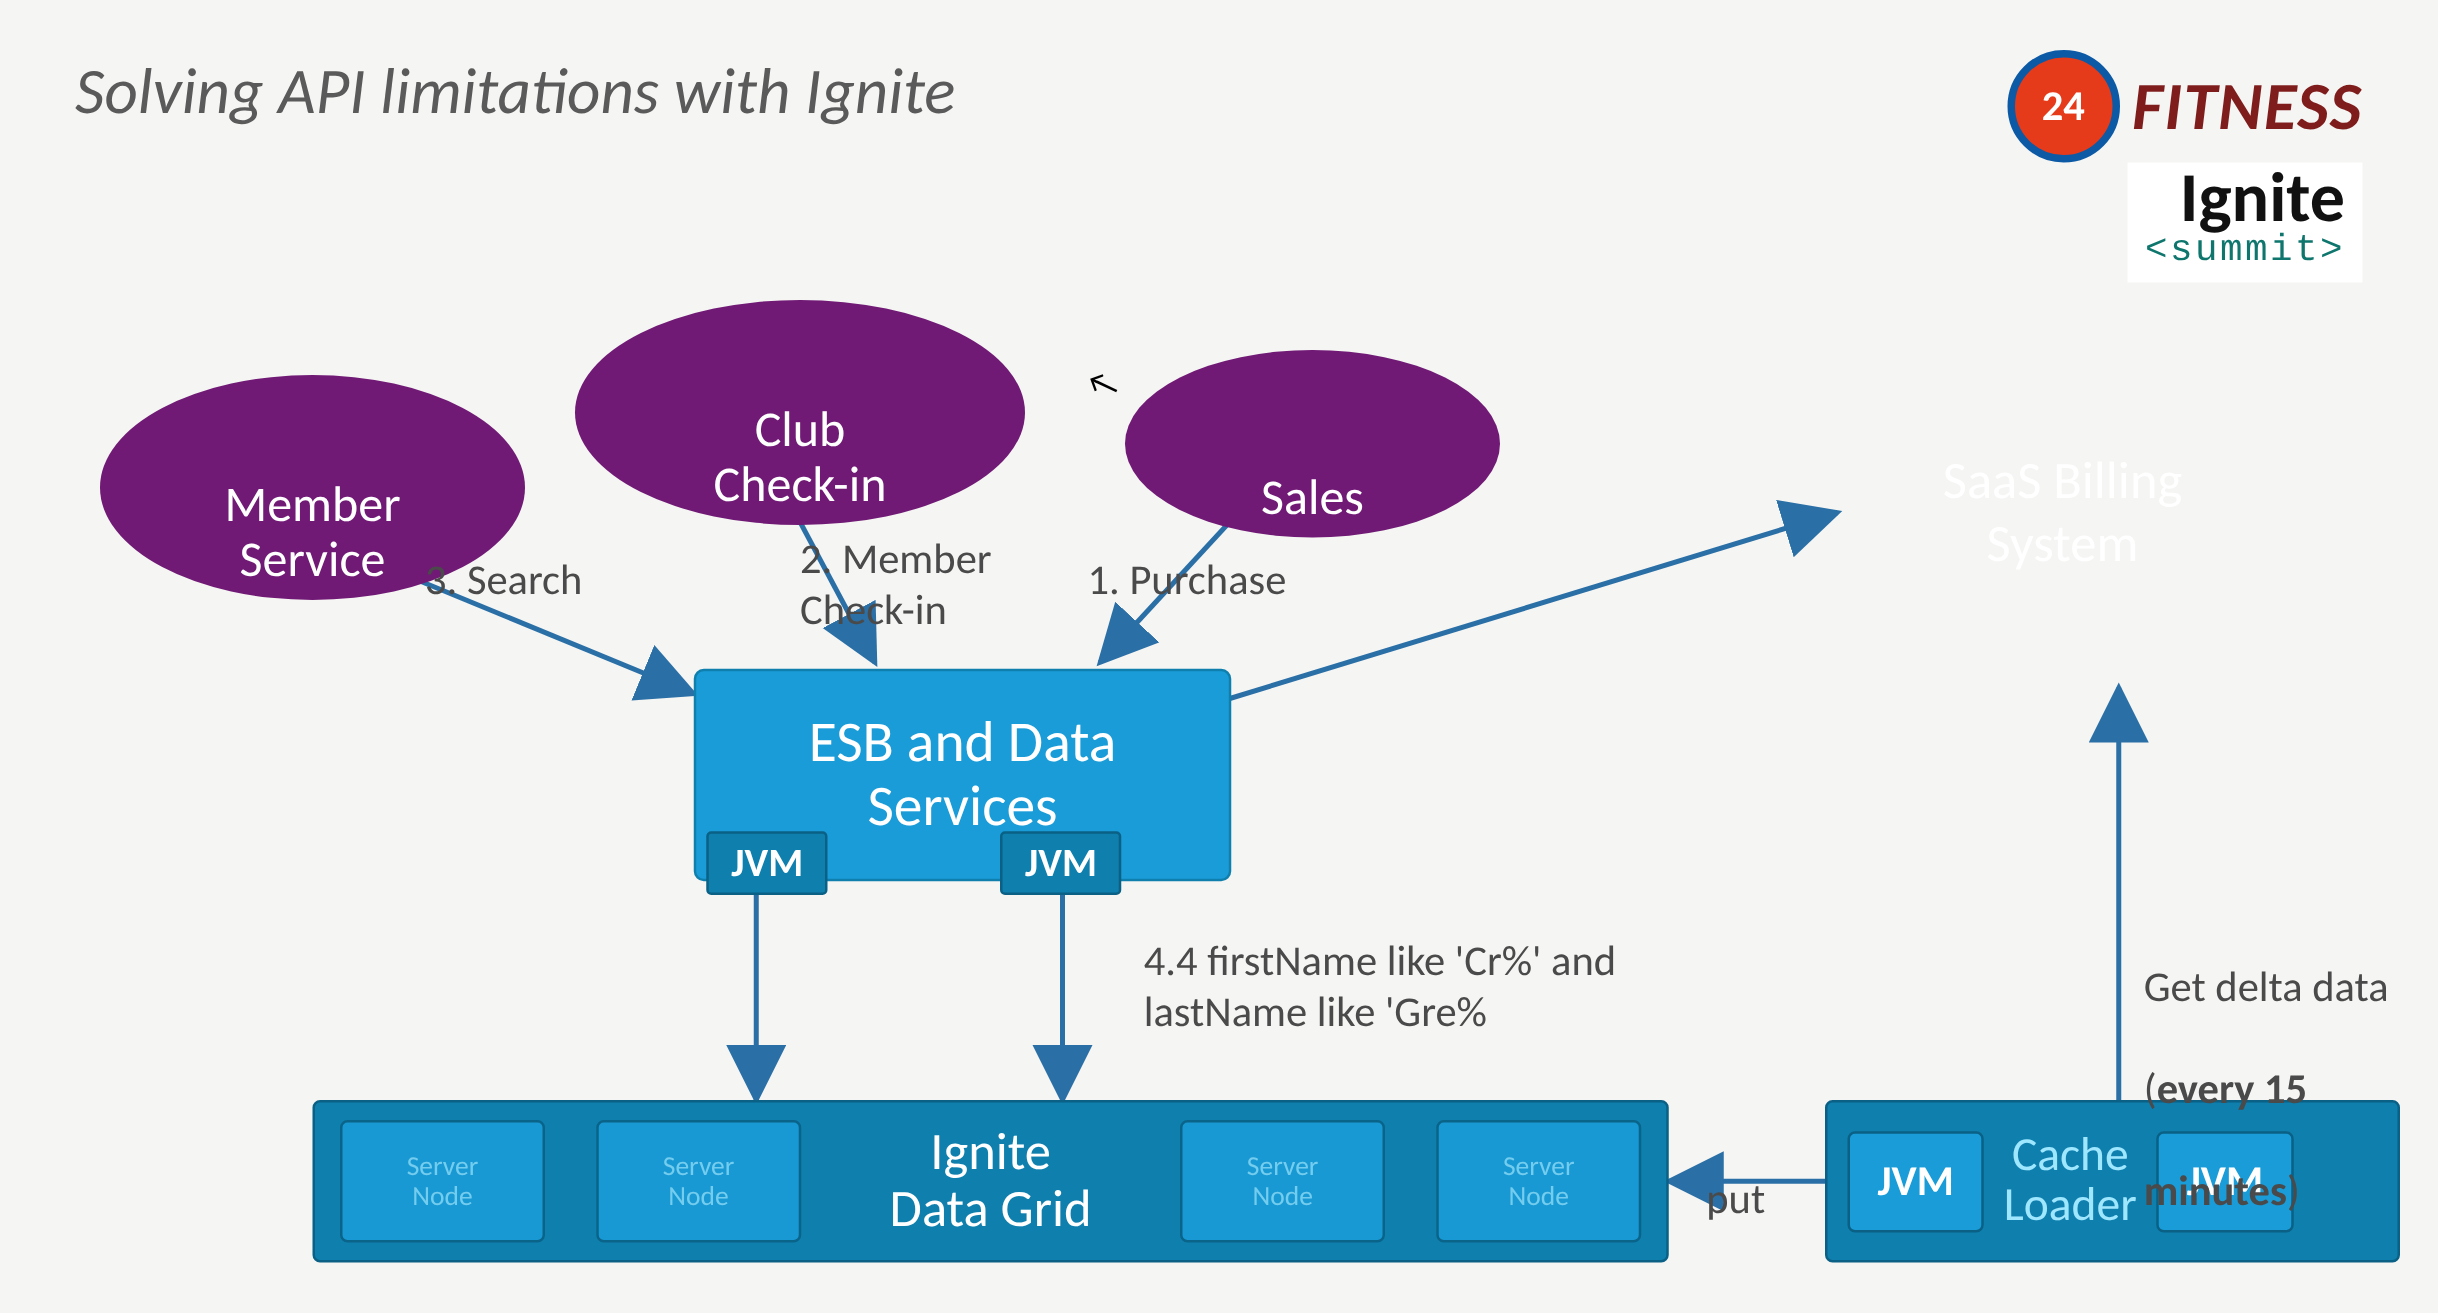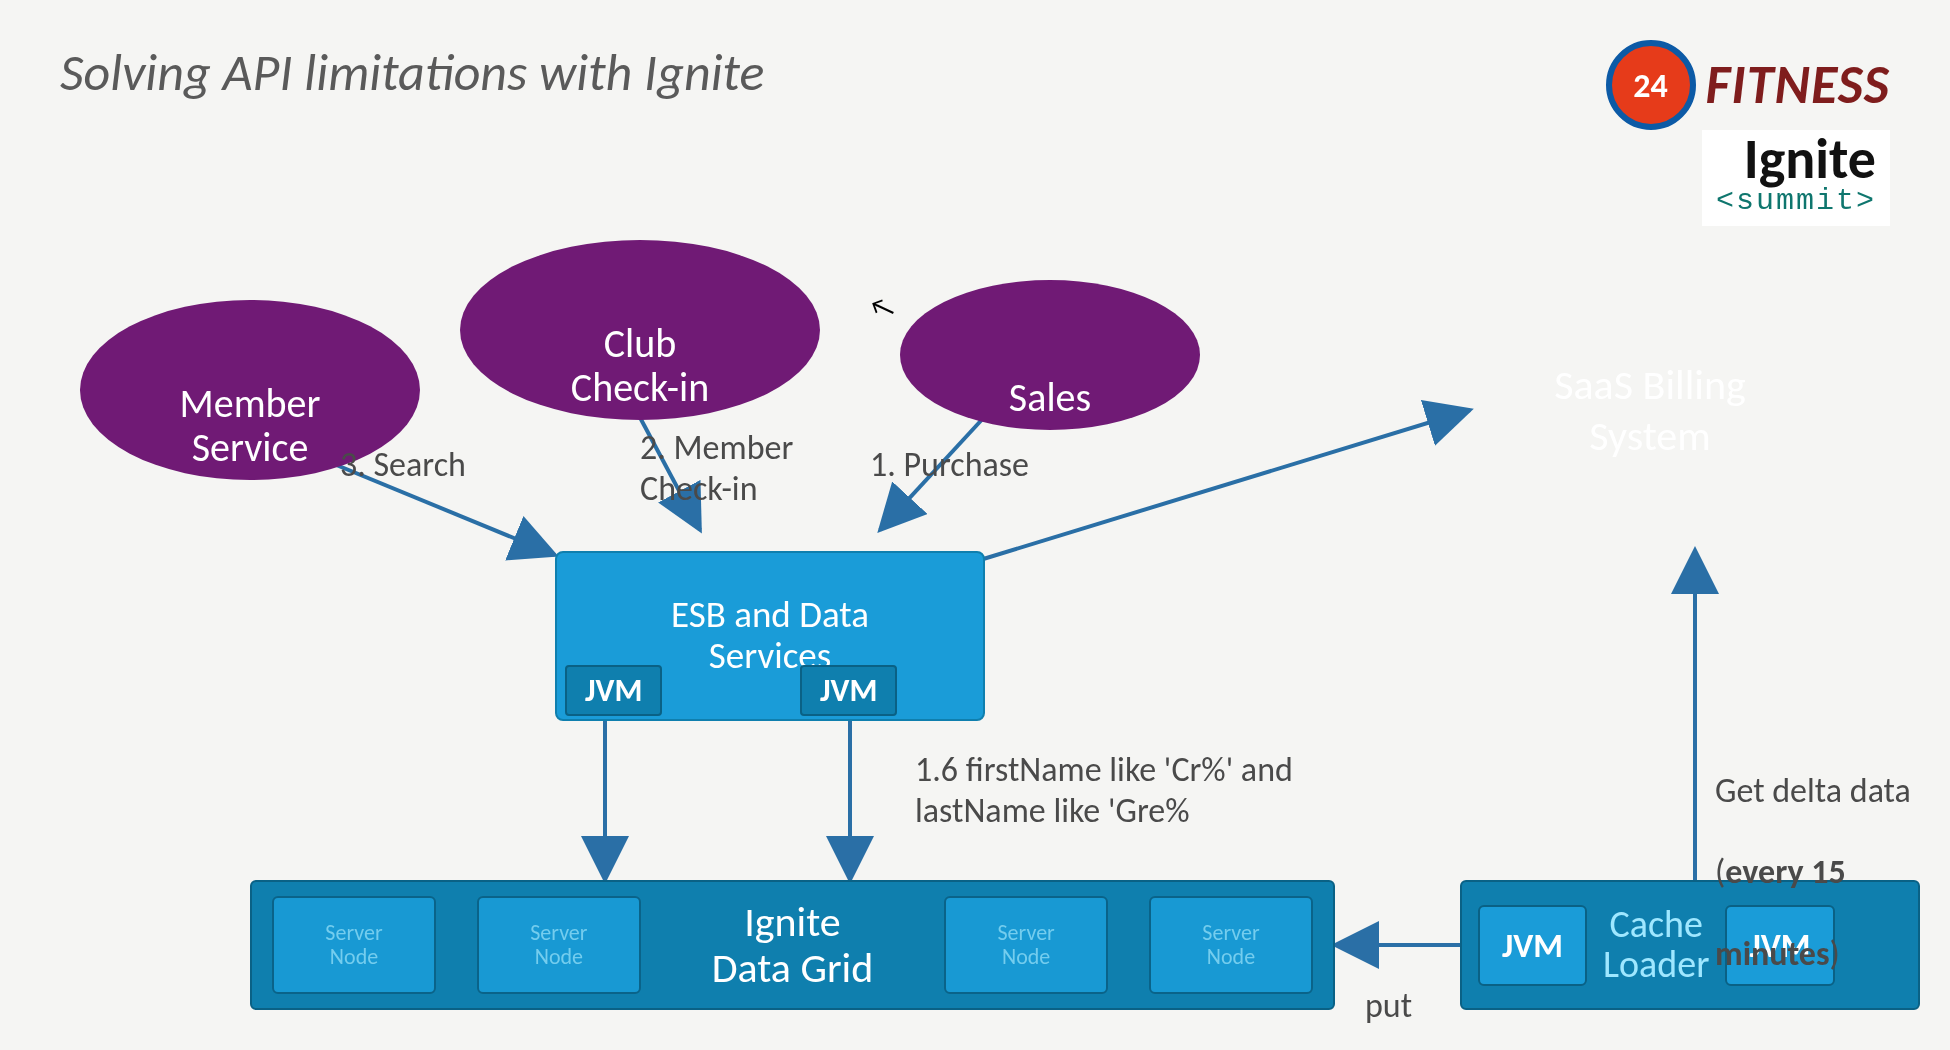"ESB and Data" .esb { font-size: 37px -> 46px; margin-top: 16px -> none }
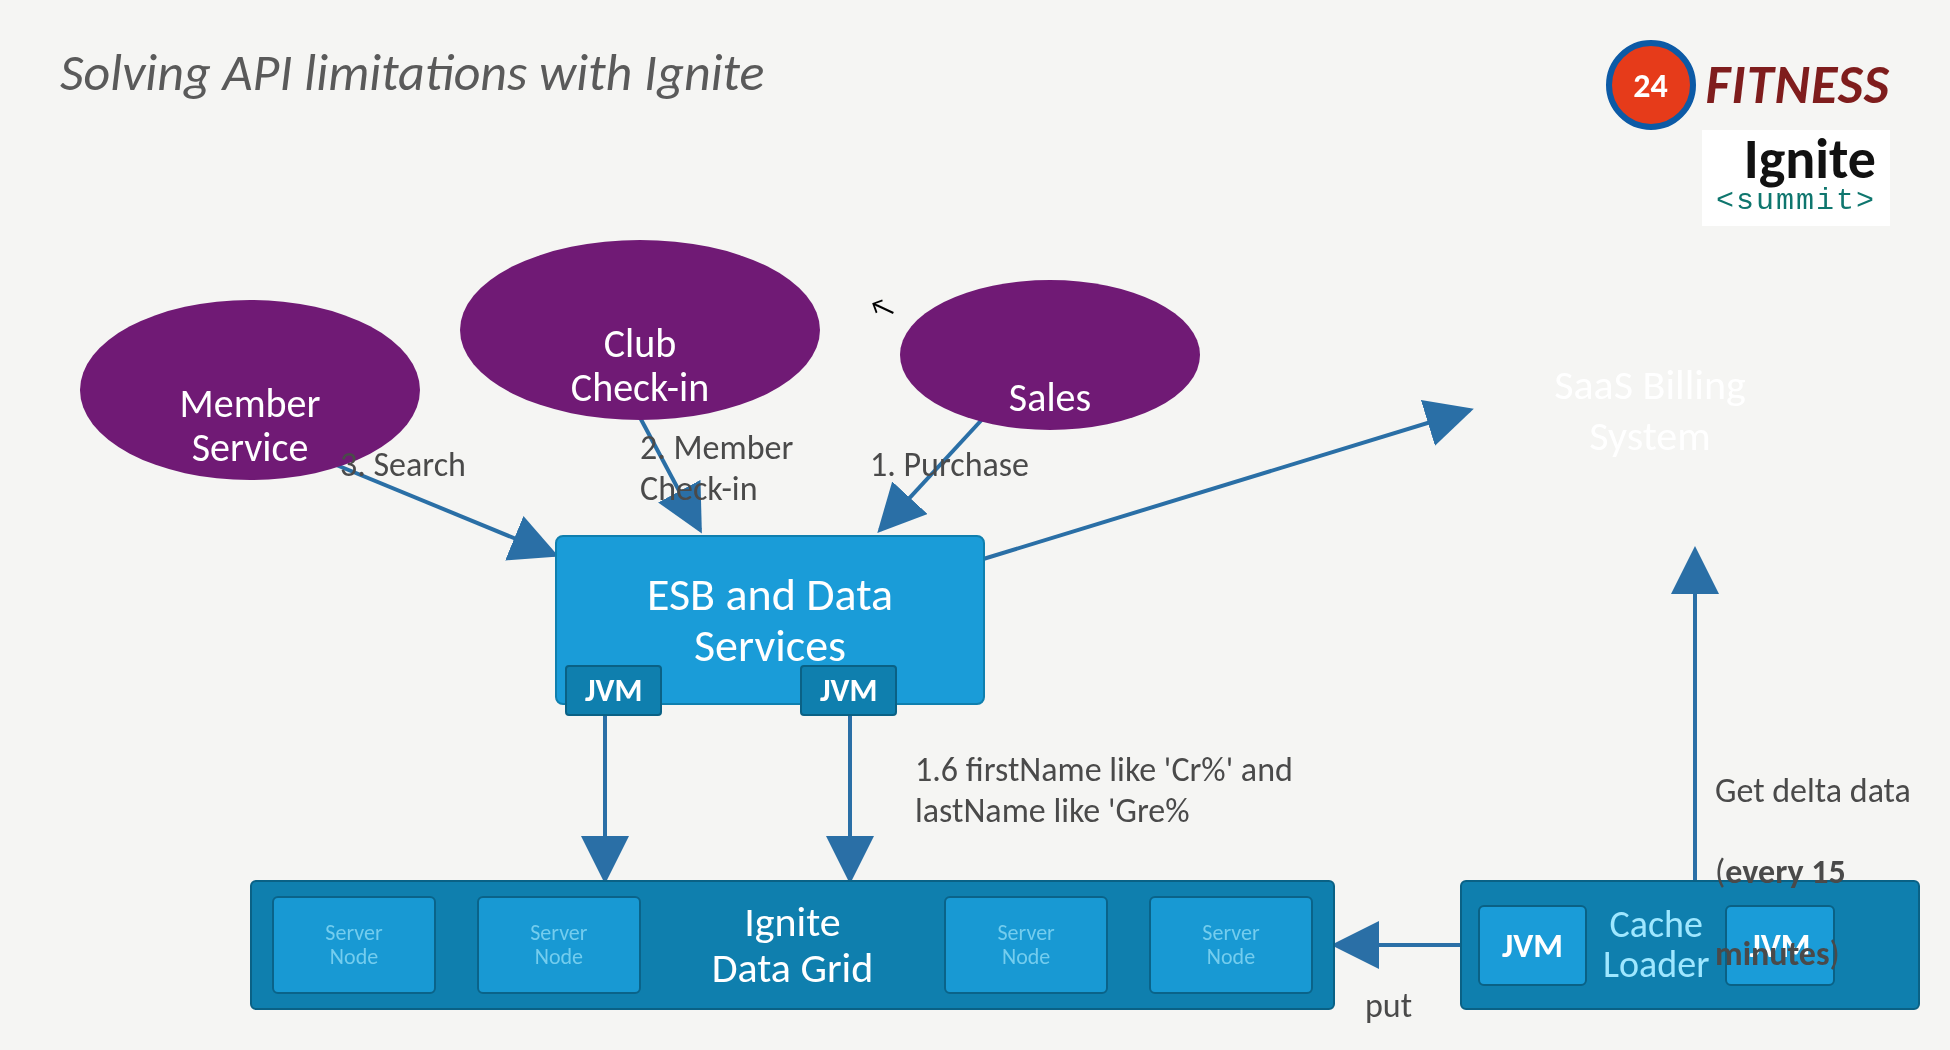"1.6 firstName like 'Cr%' and" div.lbl { text: 1.6 -> 4.4 }
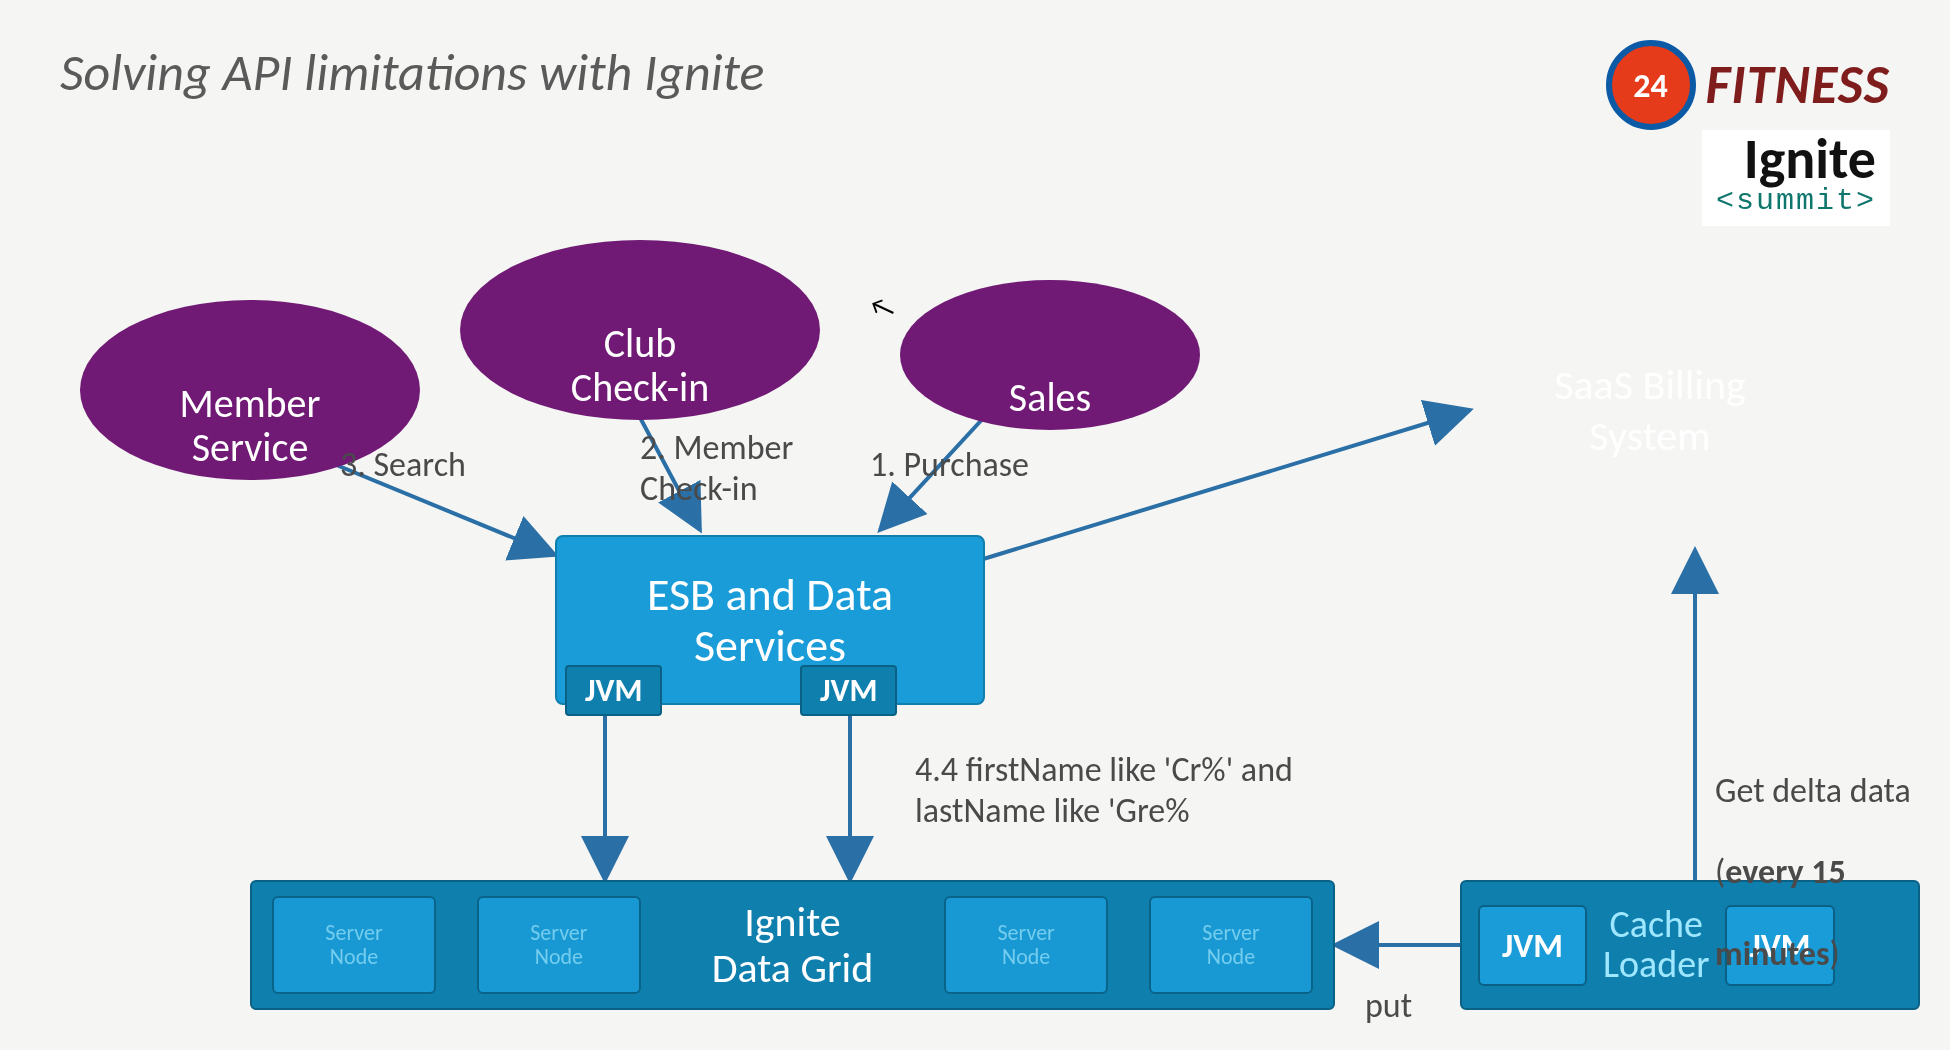"put" div.lbl { margin-top: 46px -> none }
